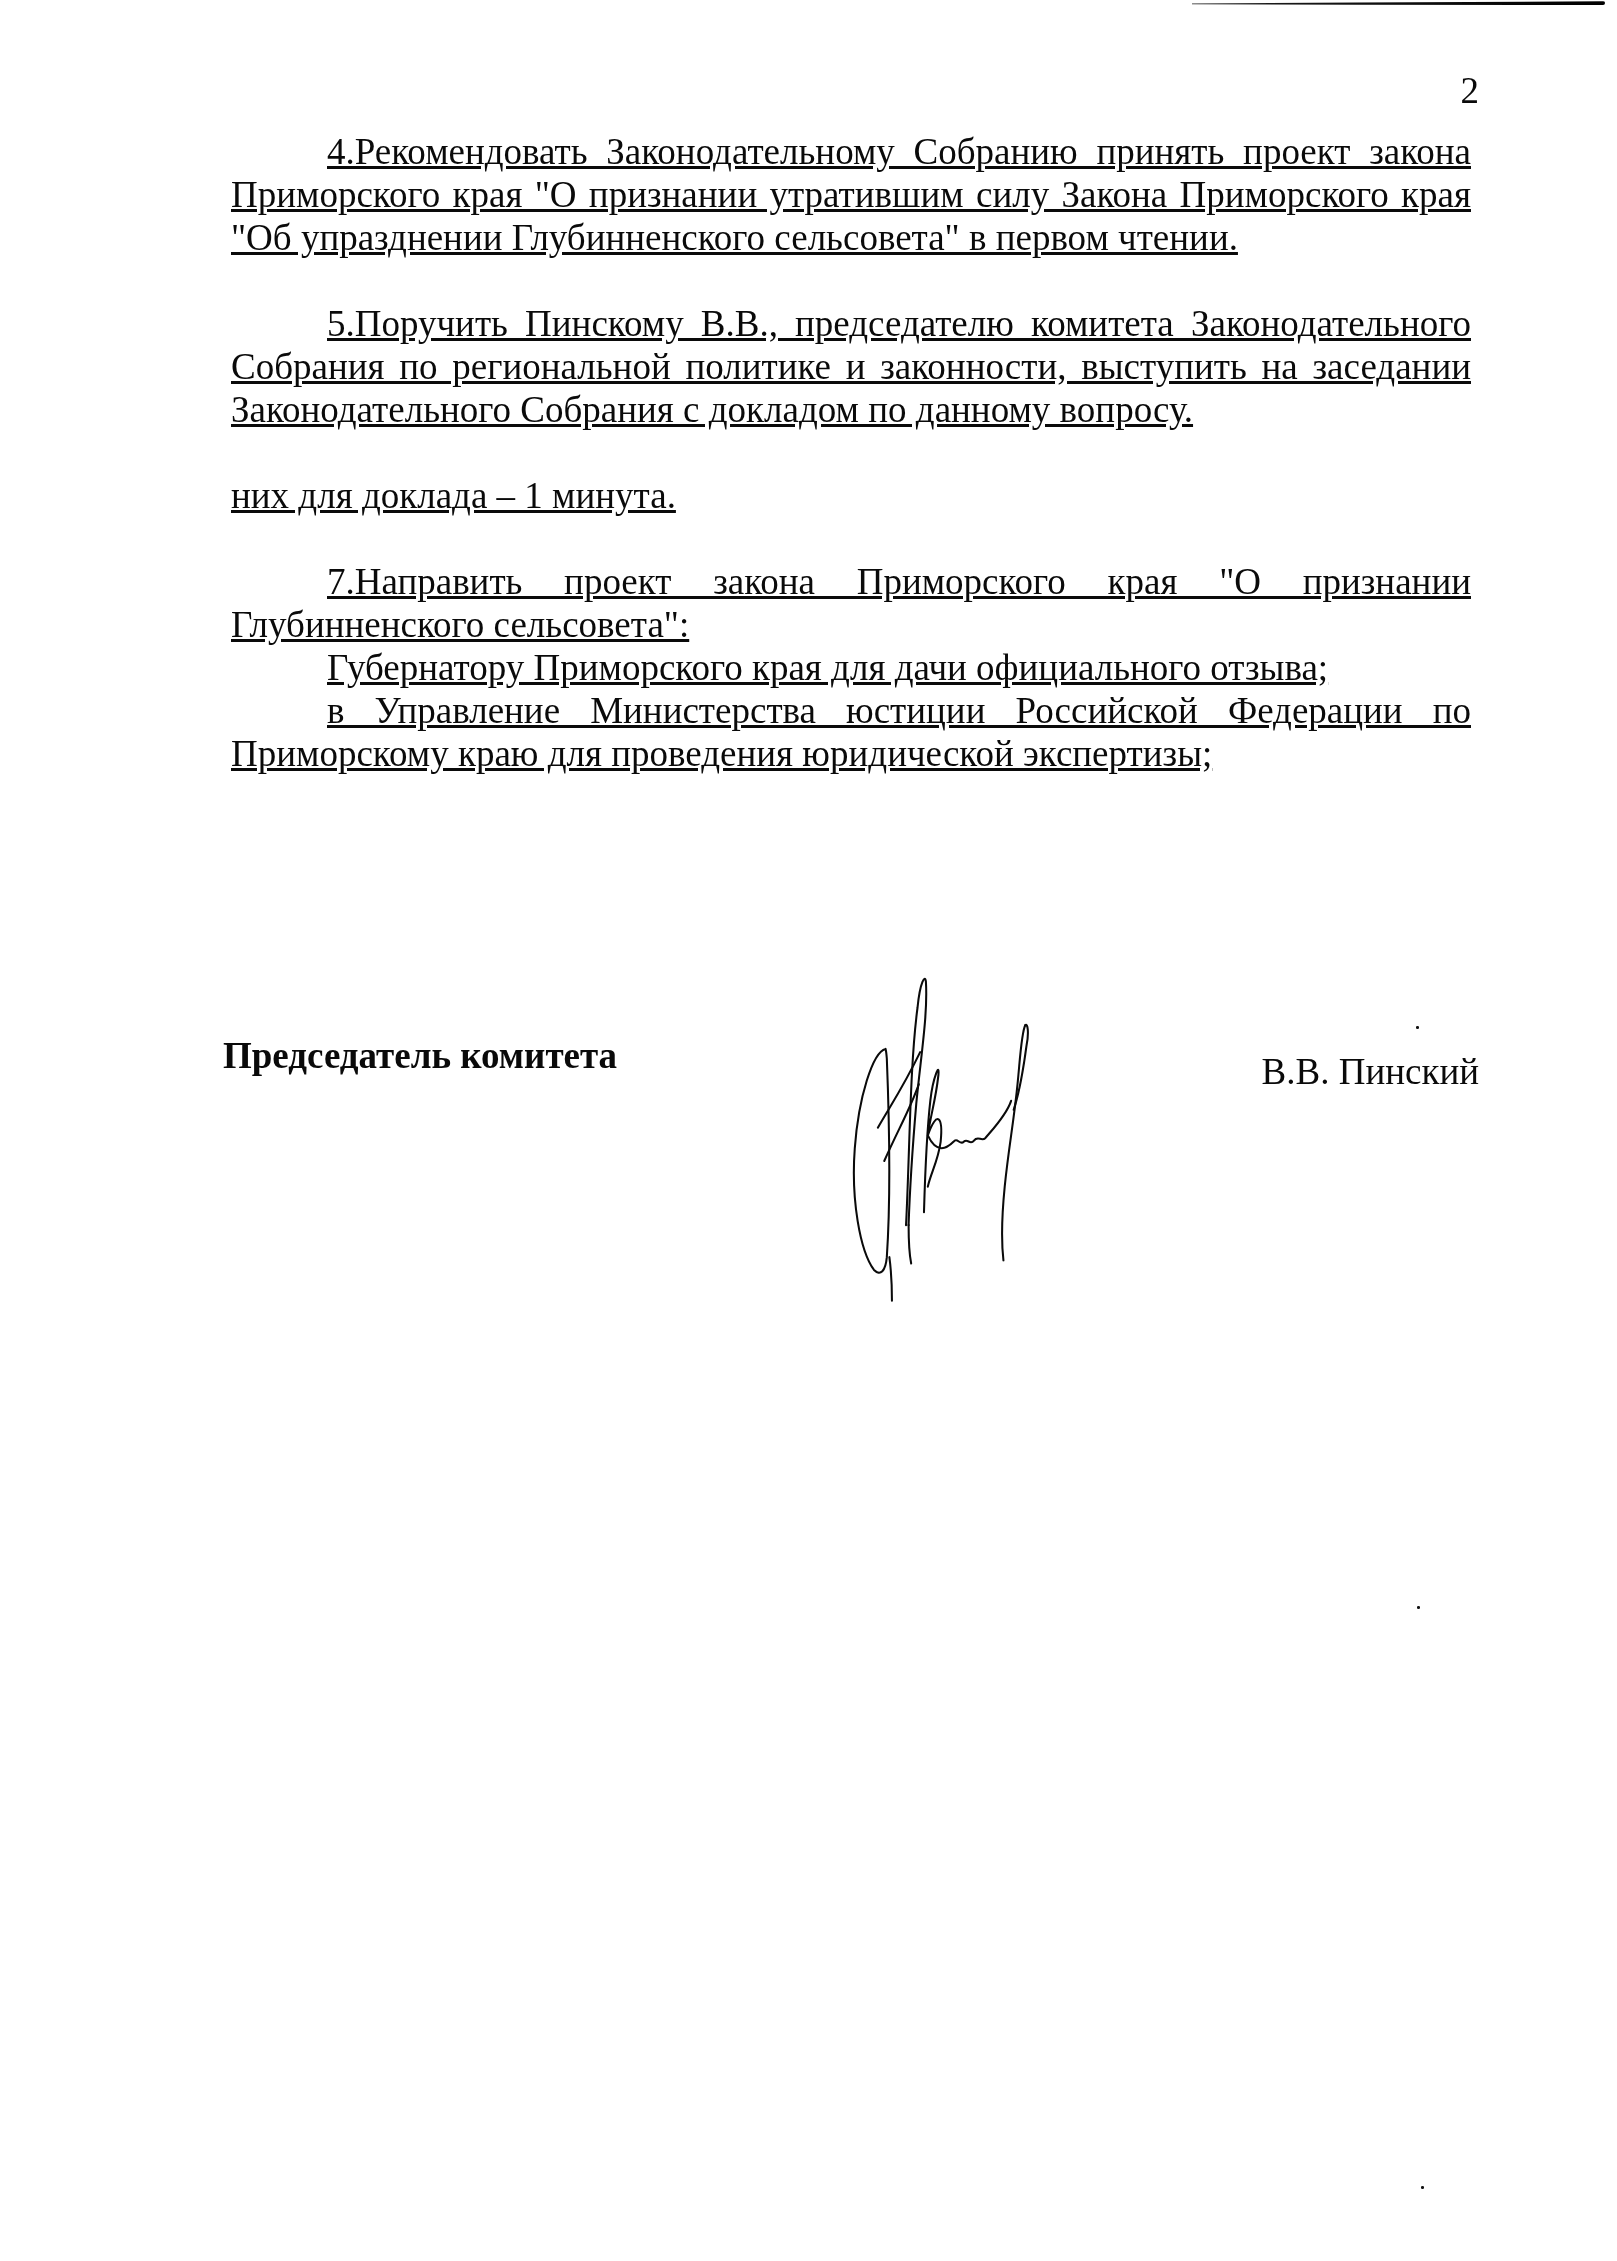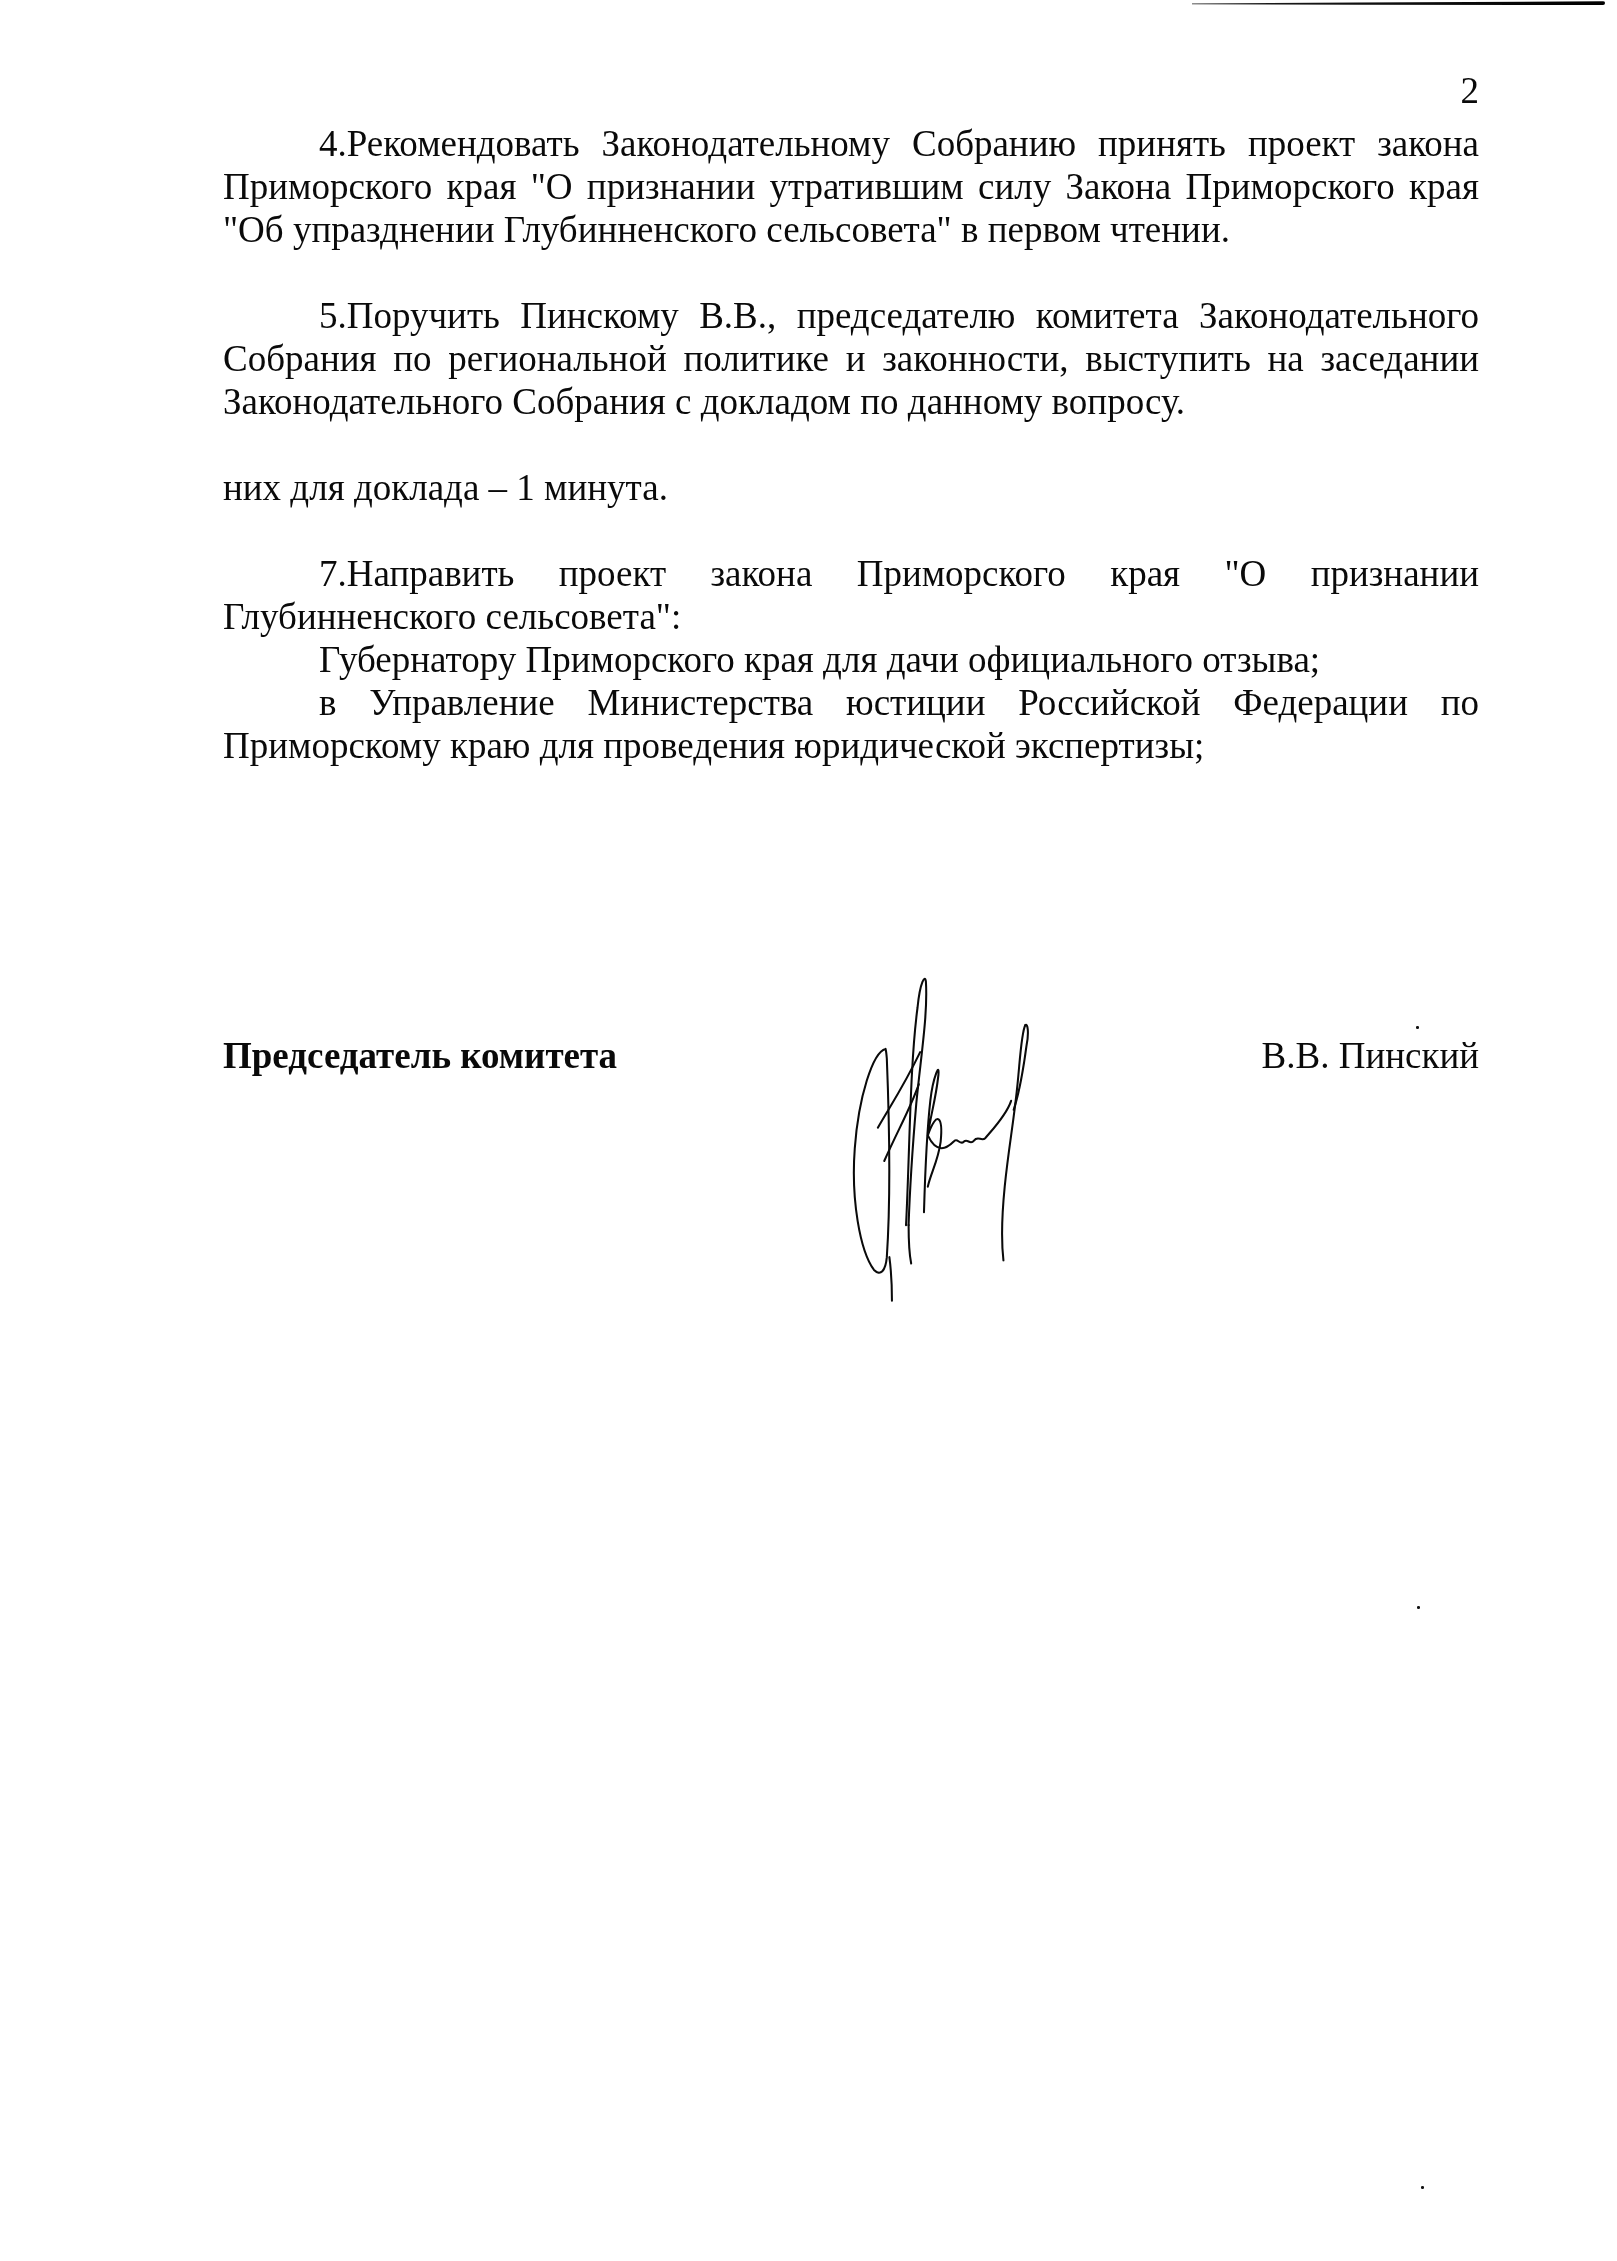"4.Рекомендовать Законодательному" .para { margin: 0 -> 8px; text-decoration: none -> underline }
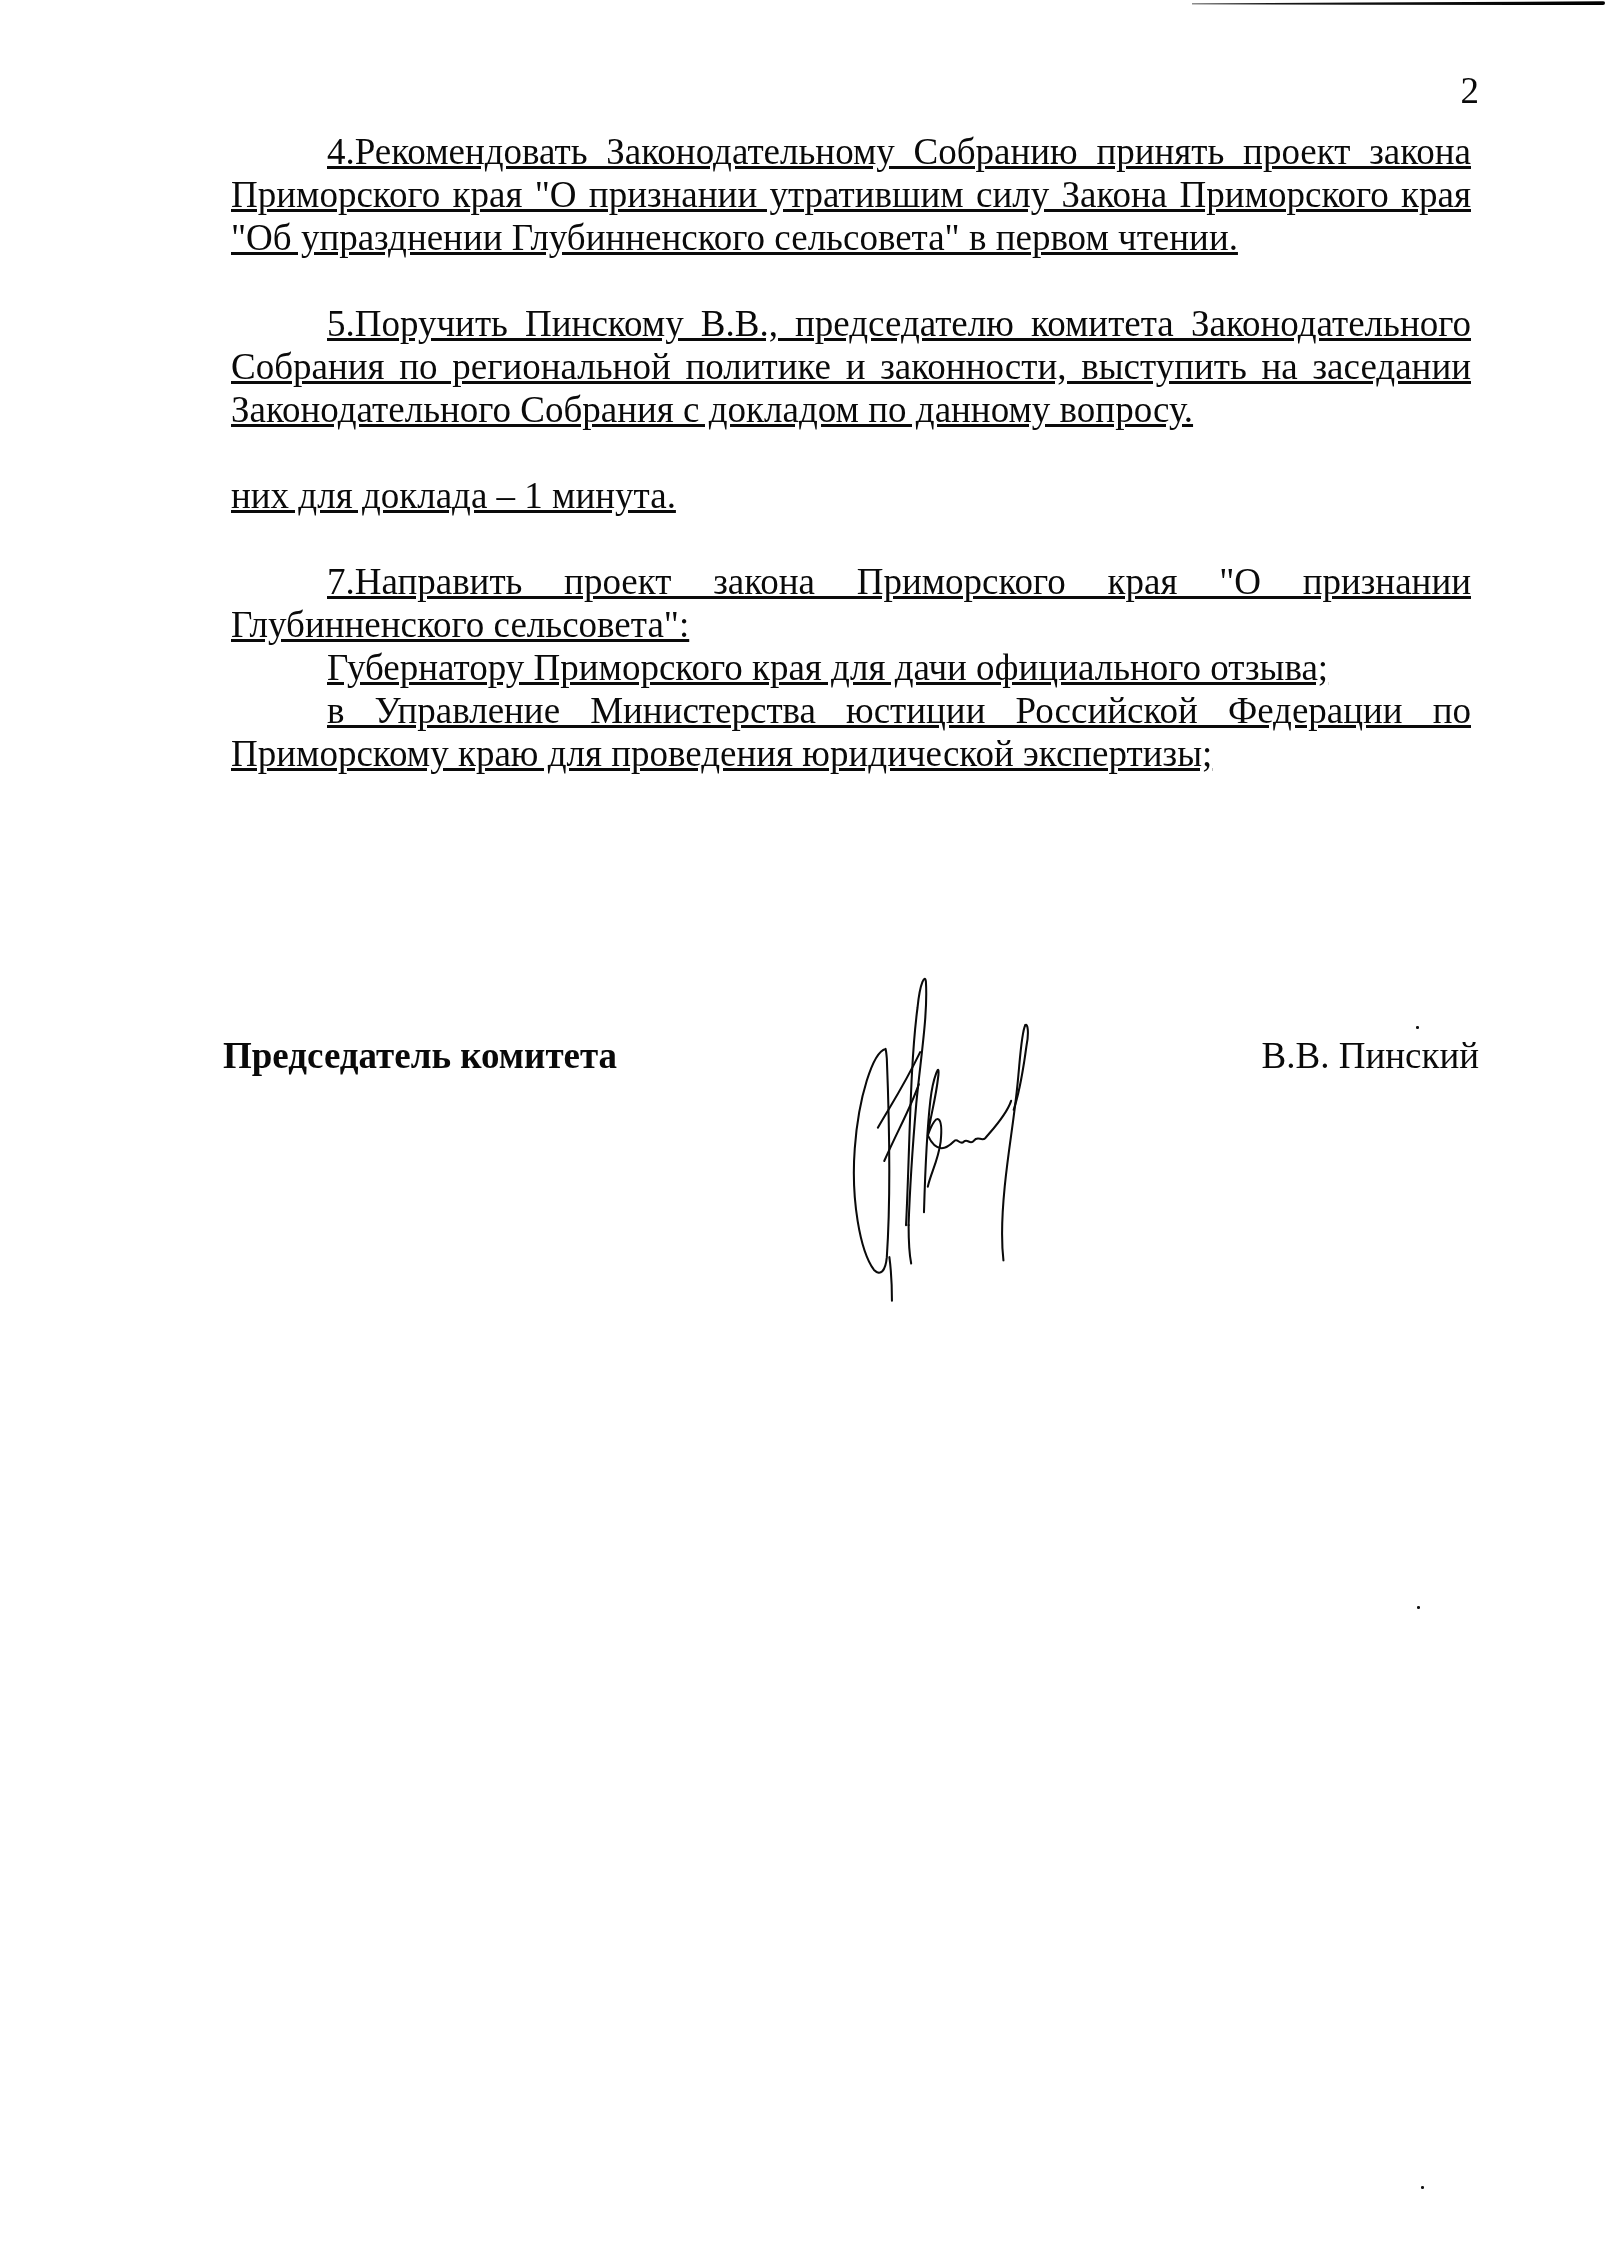"В.В. Пинский" .sig-name { top: 0 -> 16px }
